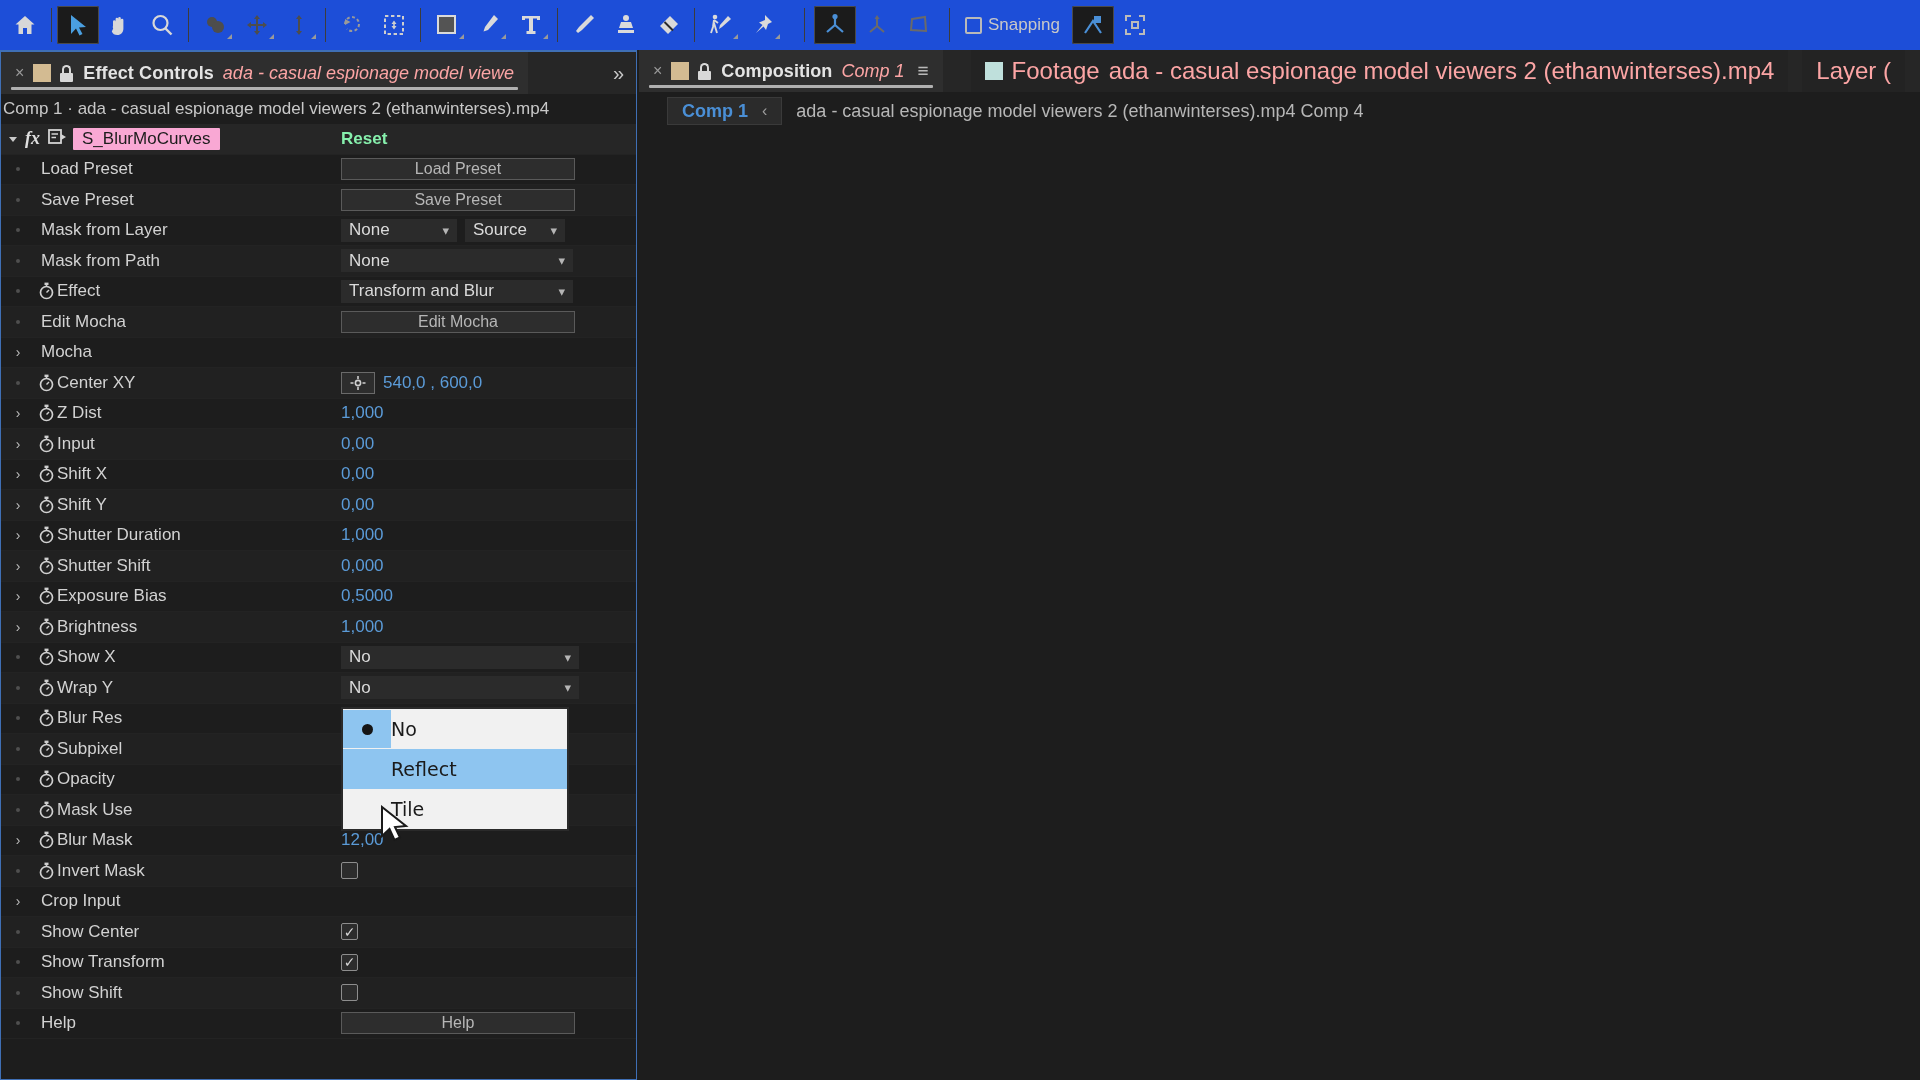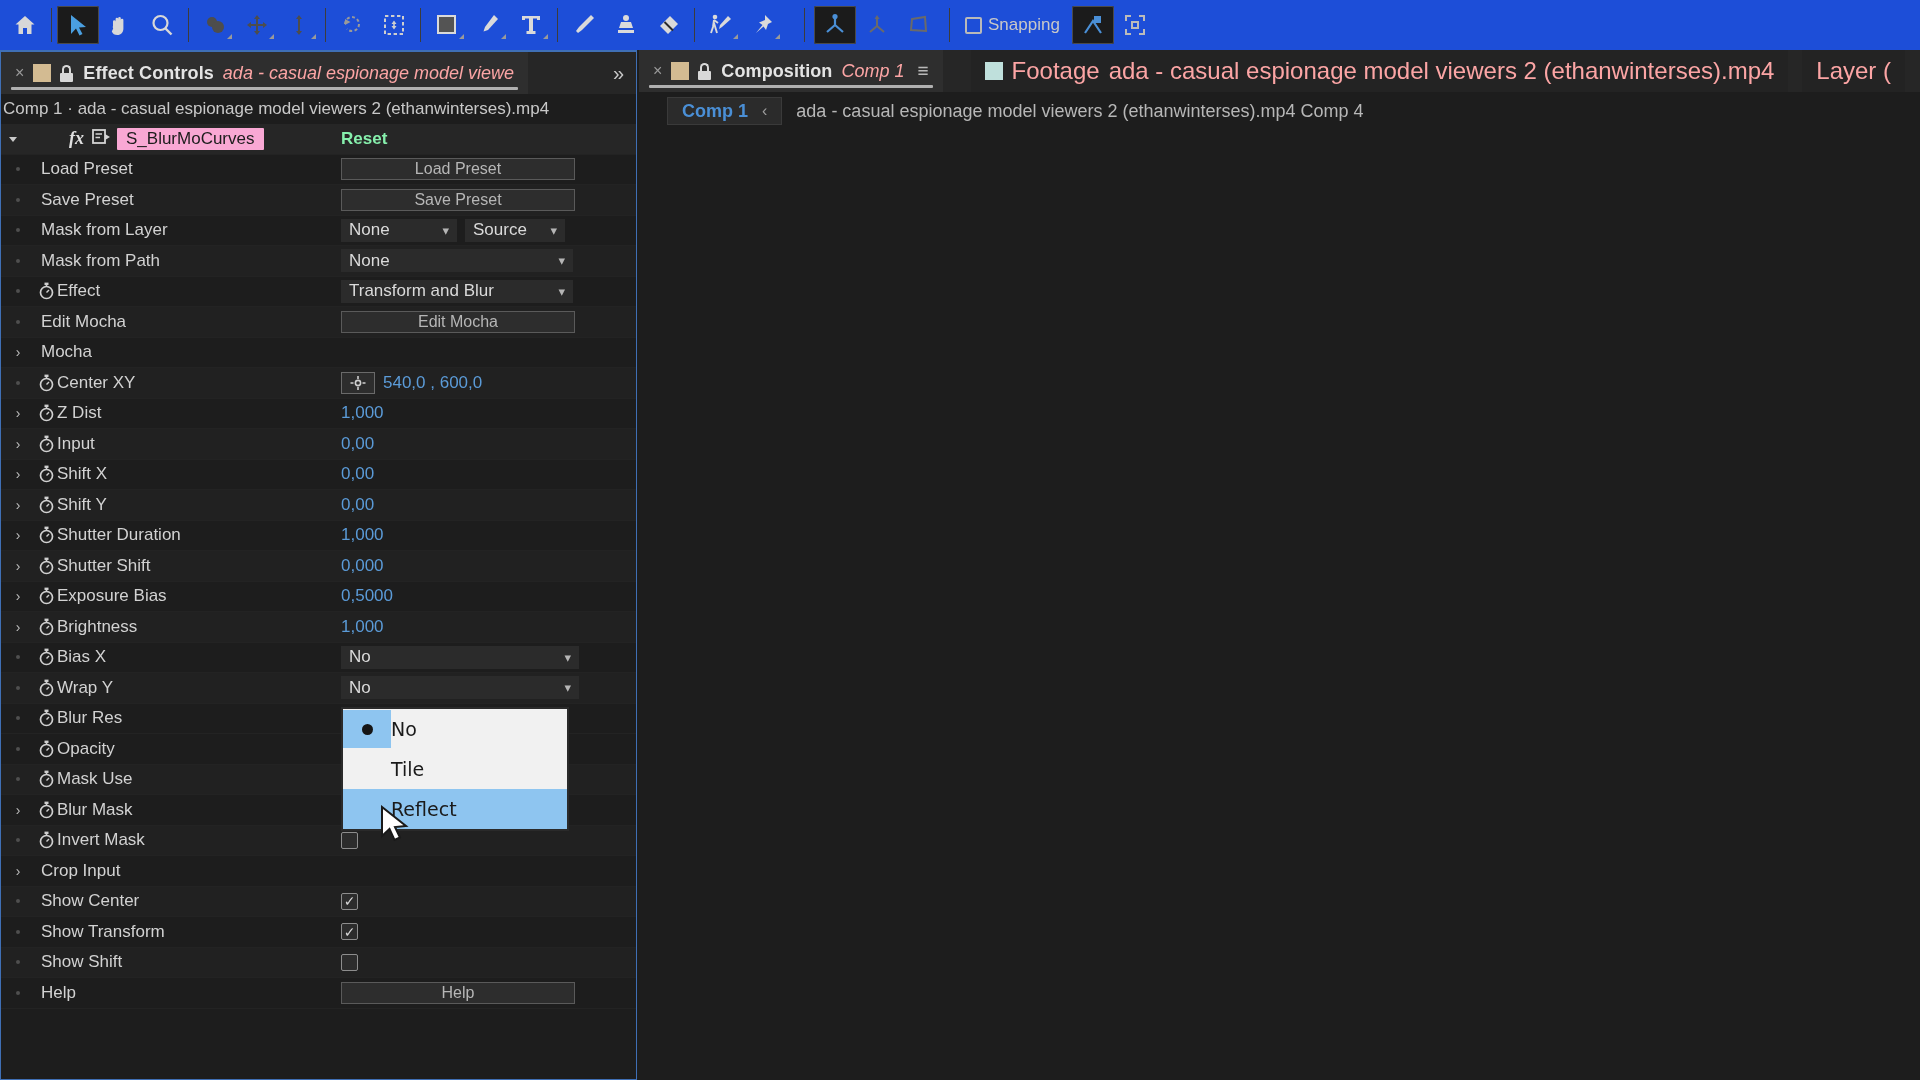"fx" .fx-sym { margin-left: 44px -> none }
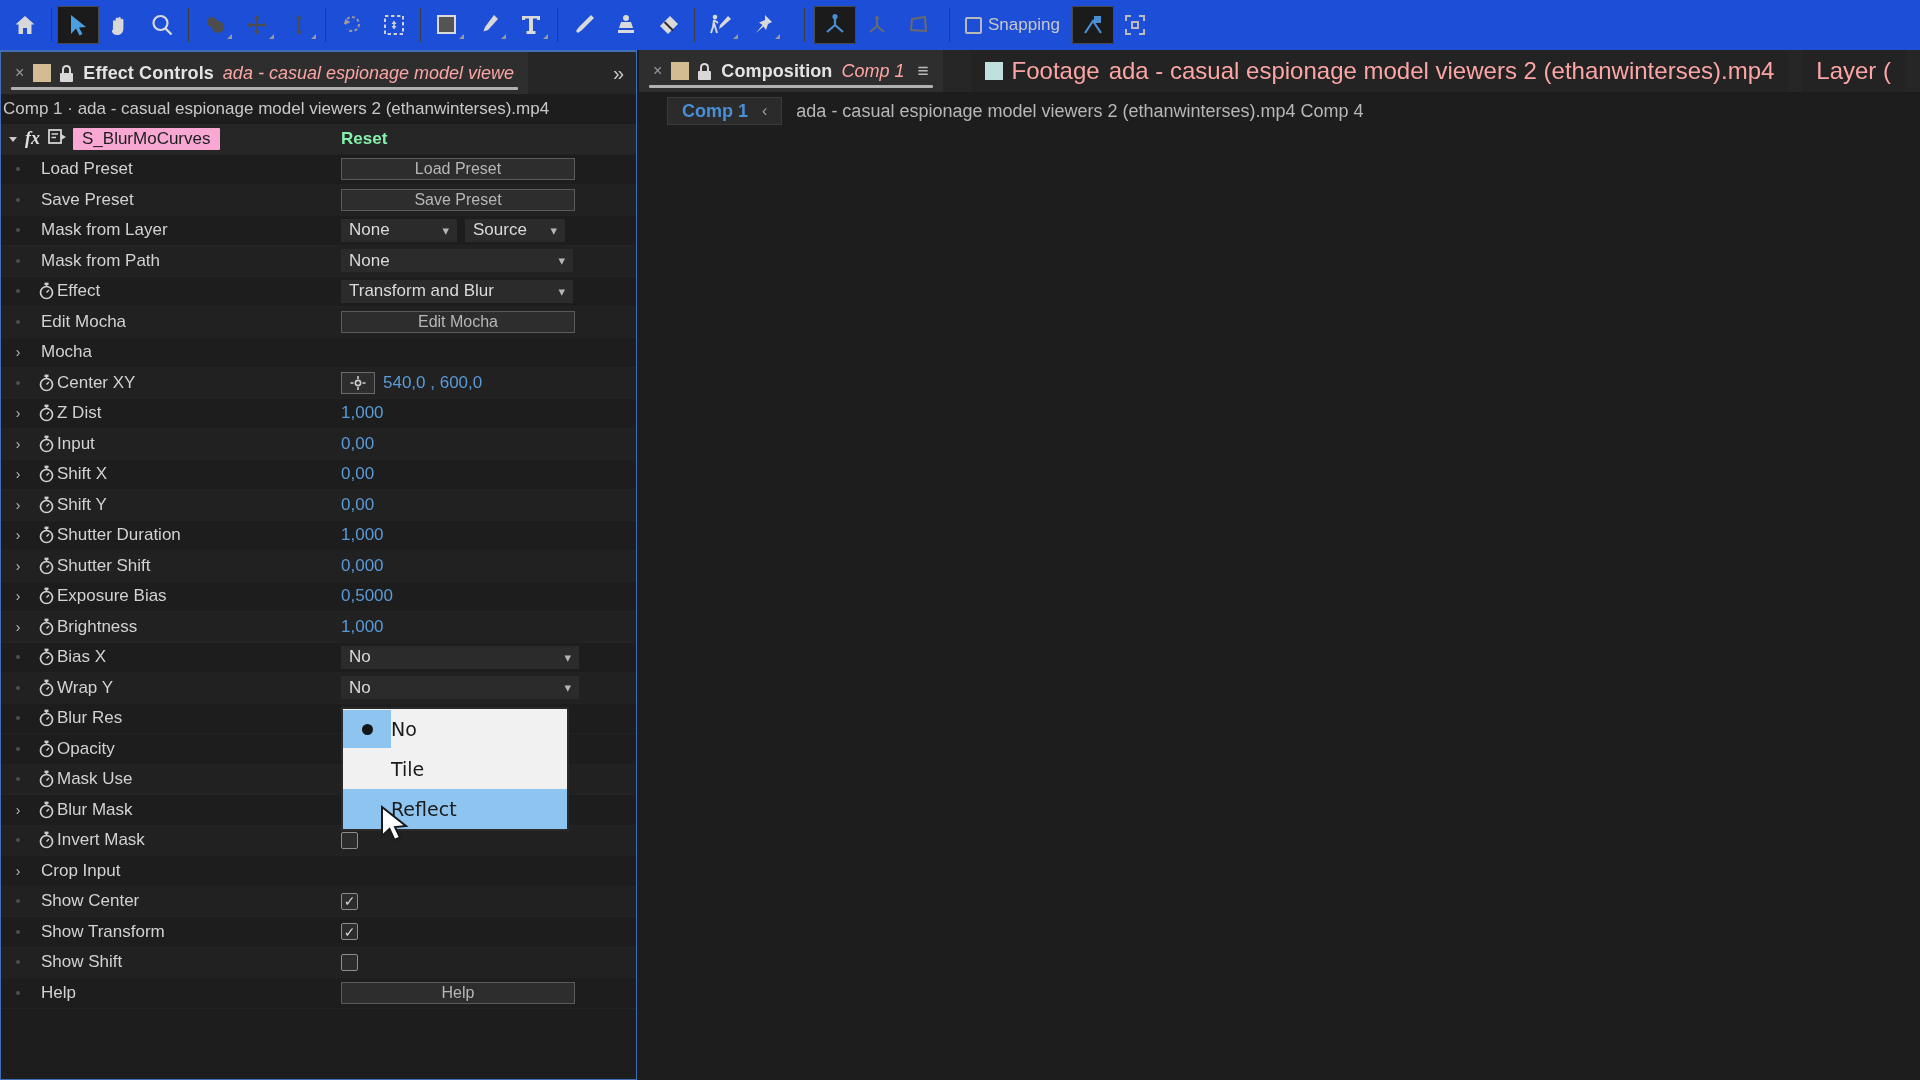"Bias X" span.r-label { text: Bias -> Show }
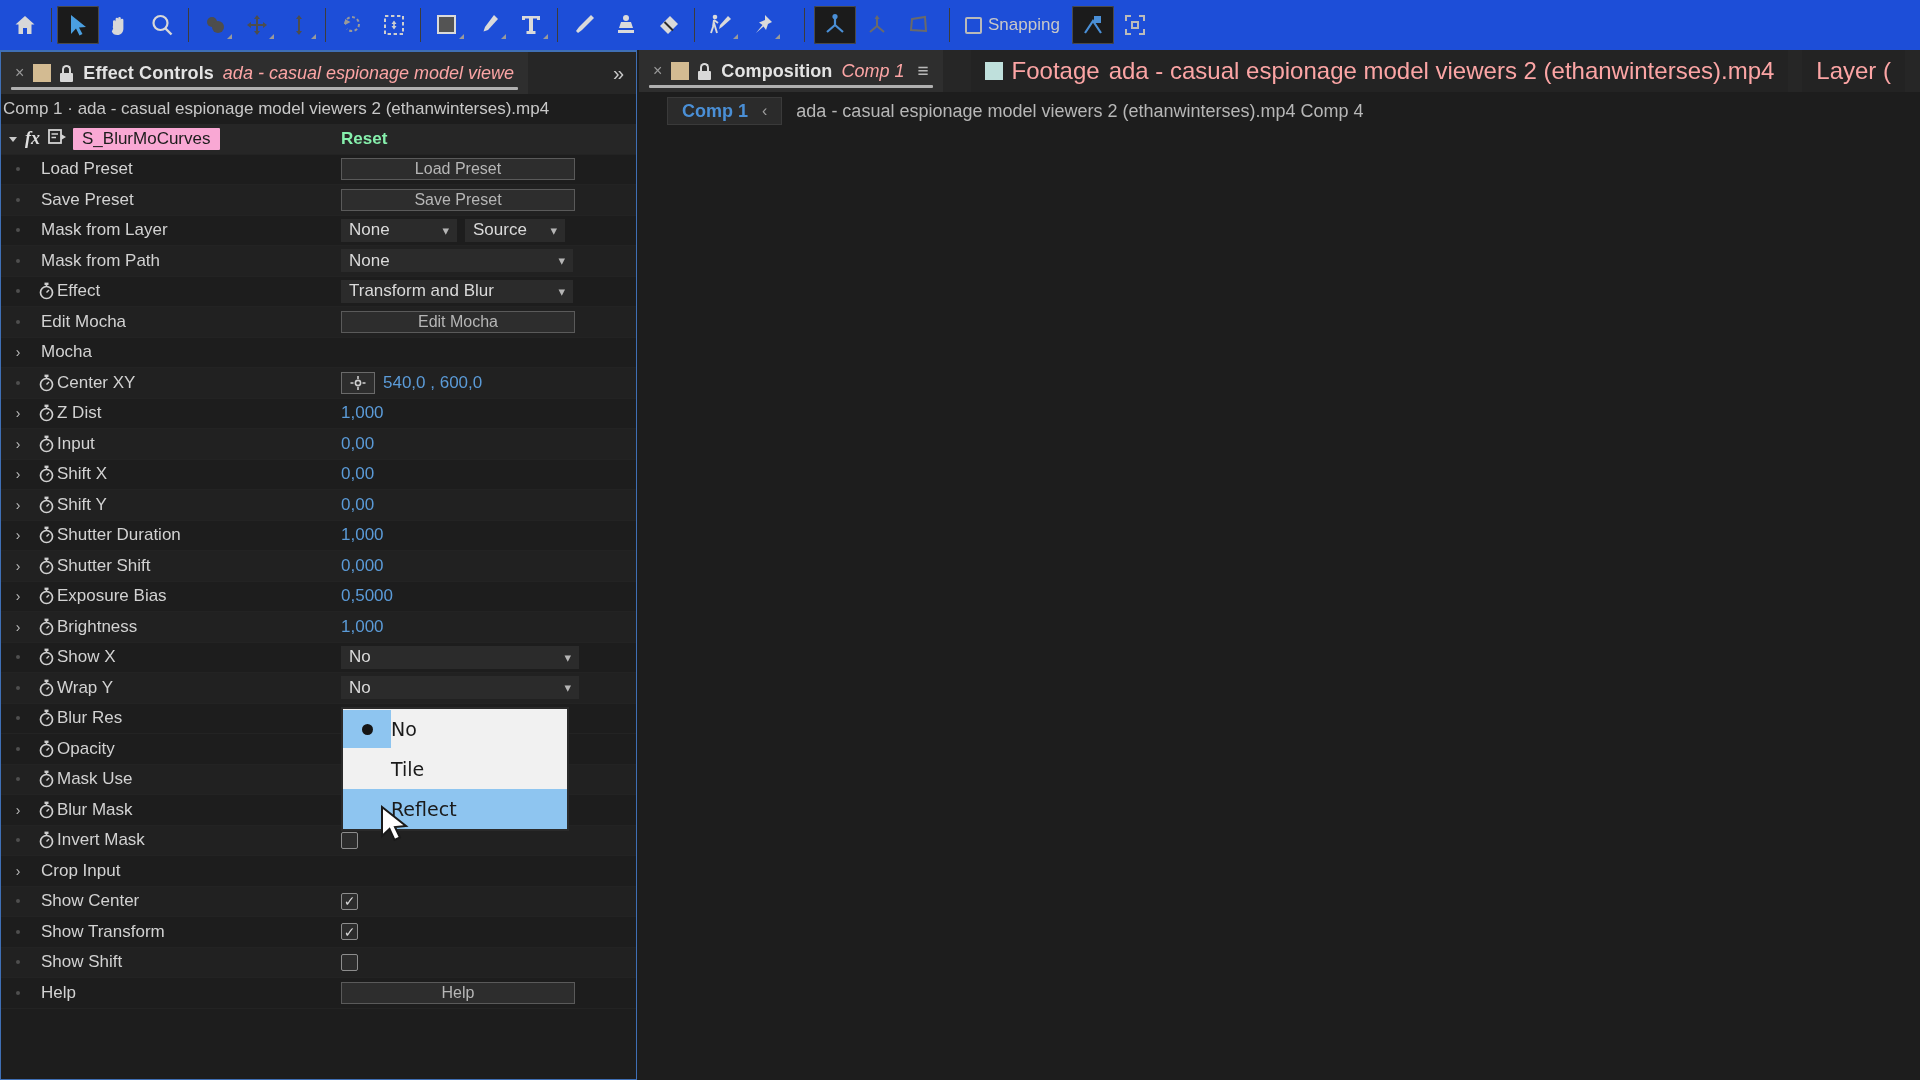"Subpixel" div.row { html: none -> <div> <span> <span></span> </span> <span> <svg> <circle></circle> <rect></rect> <rect></rect> <path></path> </svg> </span> <span>Subpixel</span> <span></span> </div> }
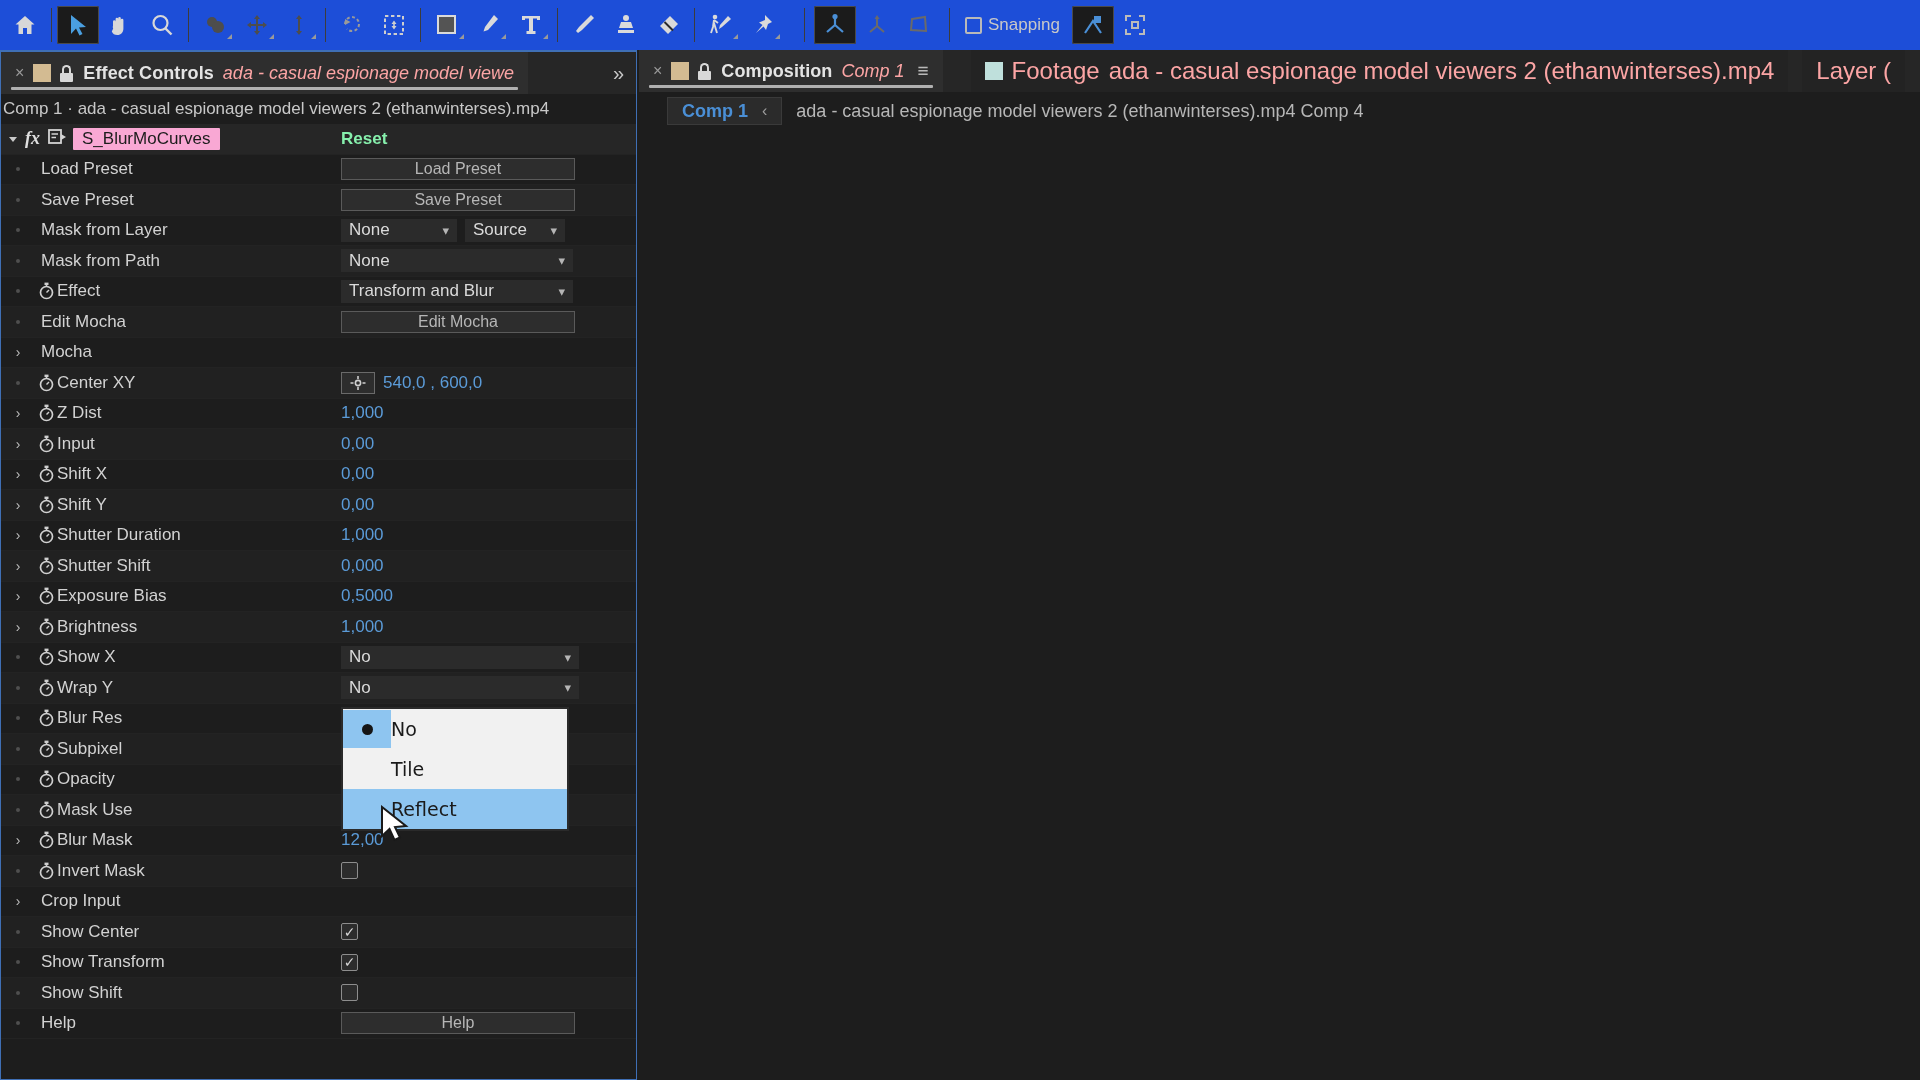"Tile" div.menu-item { order: before "Reflect" -> after "Reflect" }
